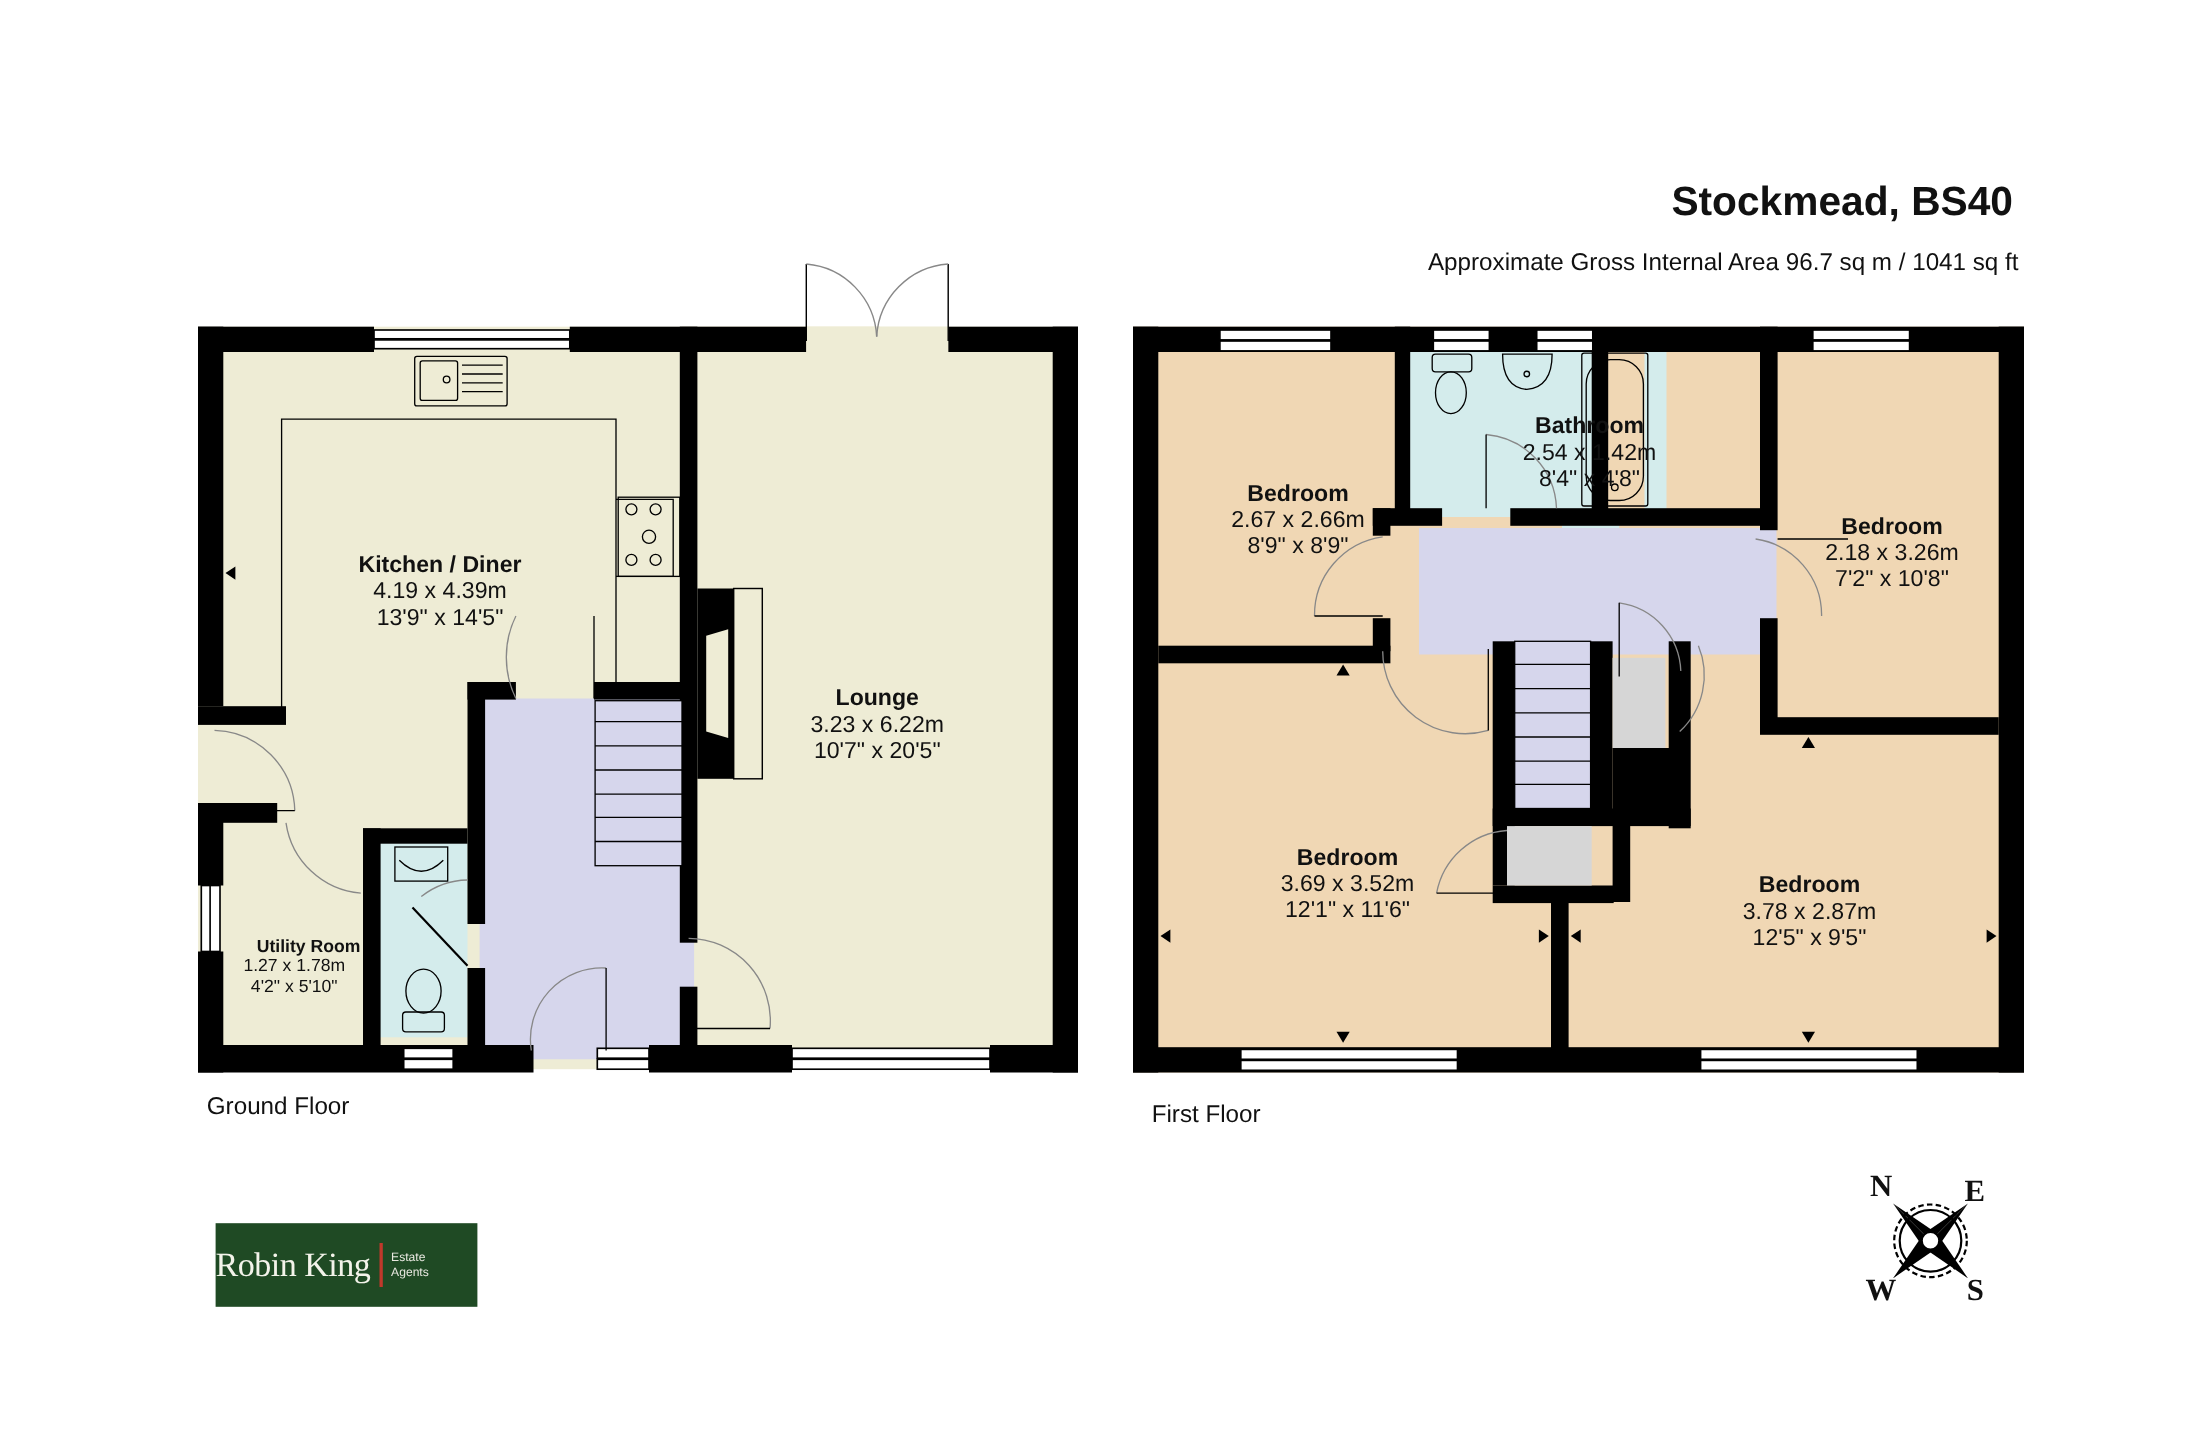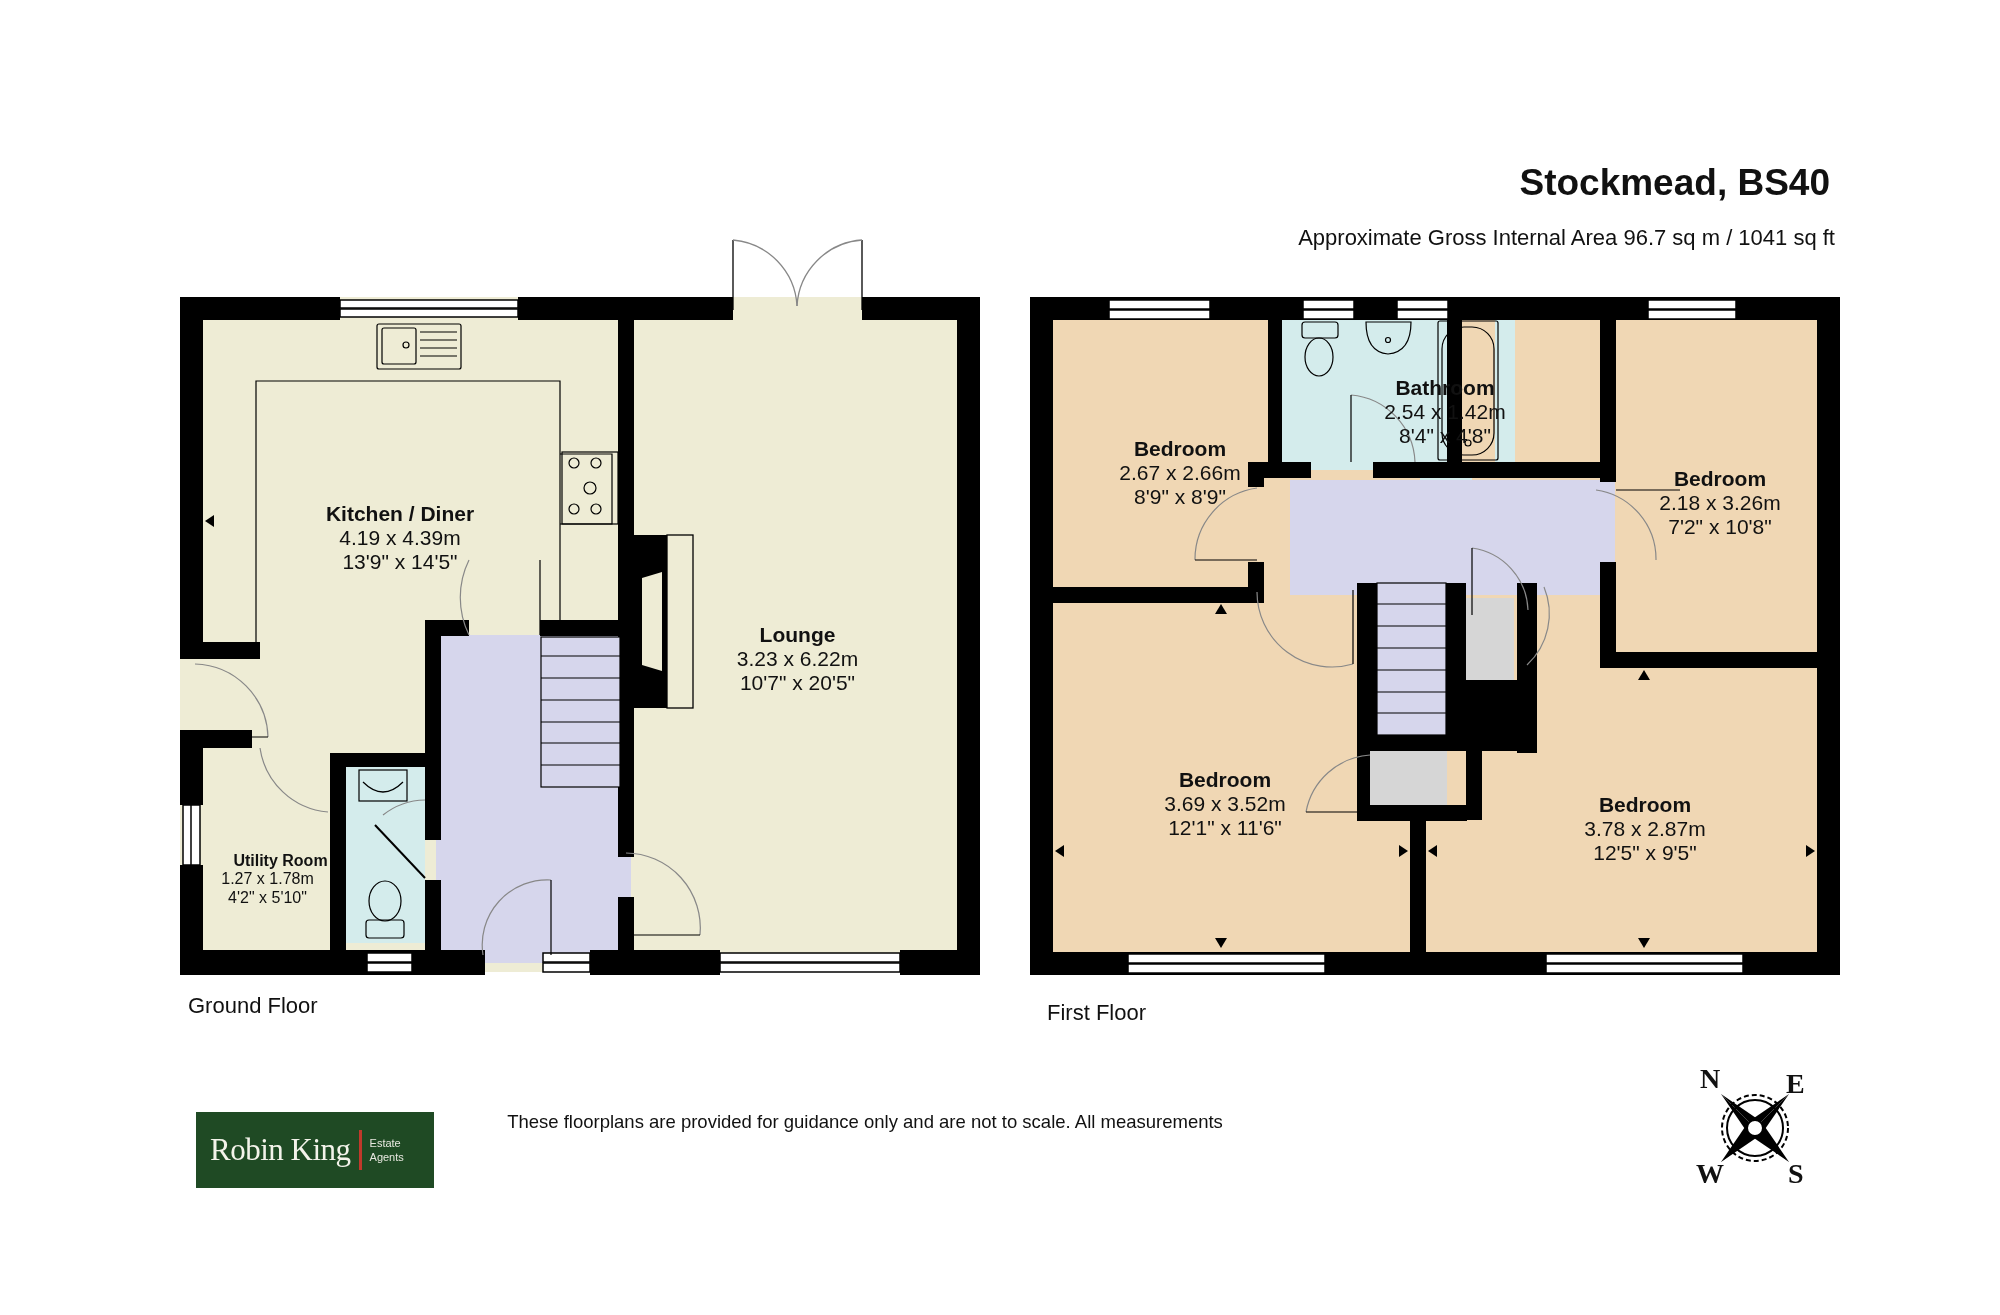"These floorplans are provided for" div { html: <div>These floorplans are provided for guidance only and are not to scale. All measurements</div> -> none }
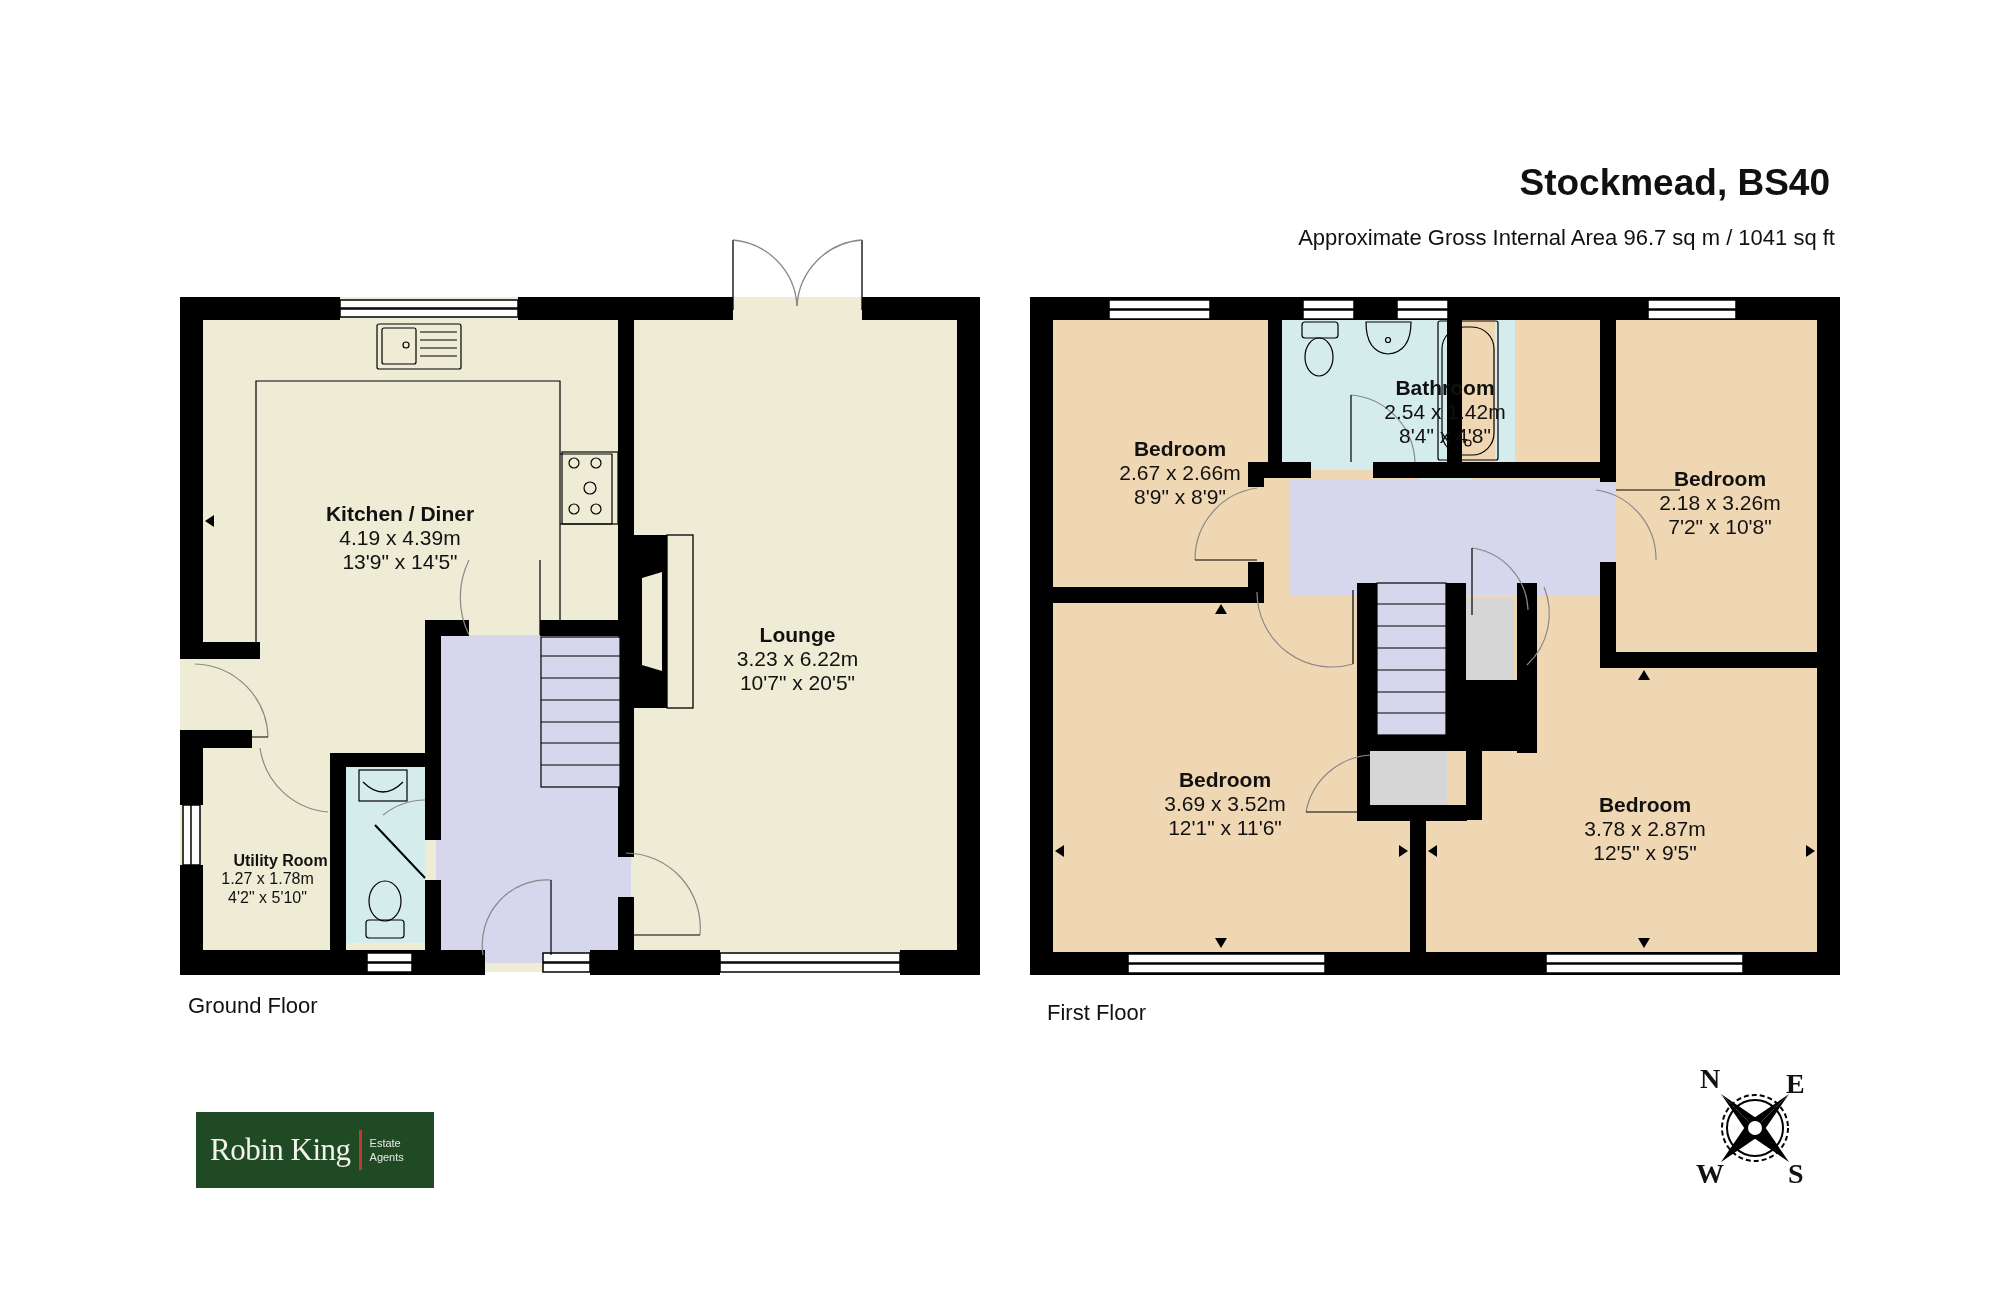"Robin King" .logo .brand { margin-left: 14px -> none }
